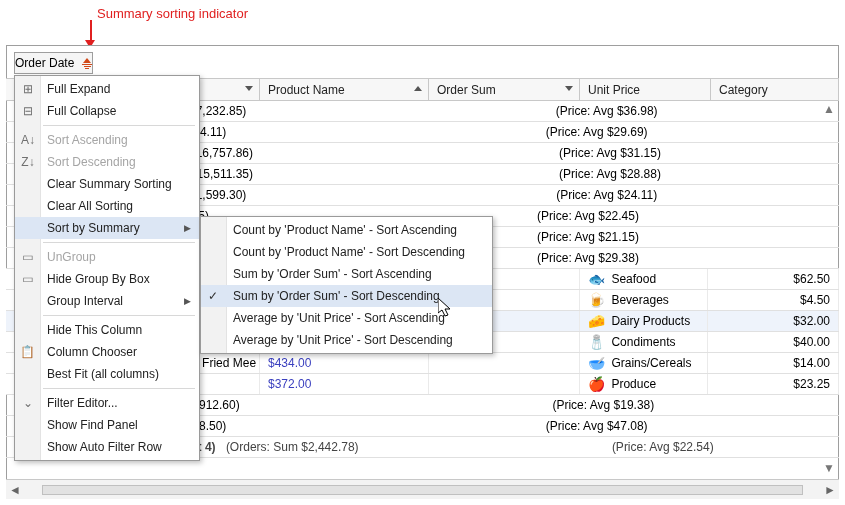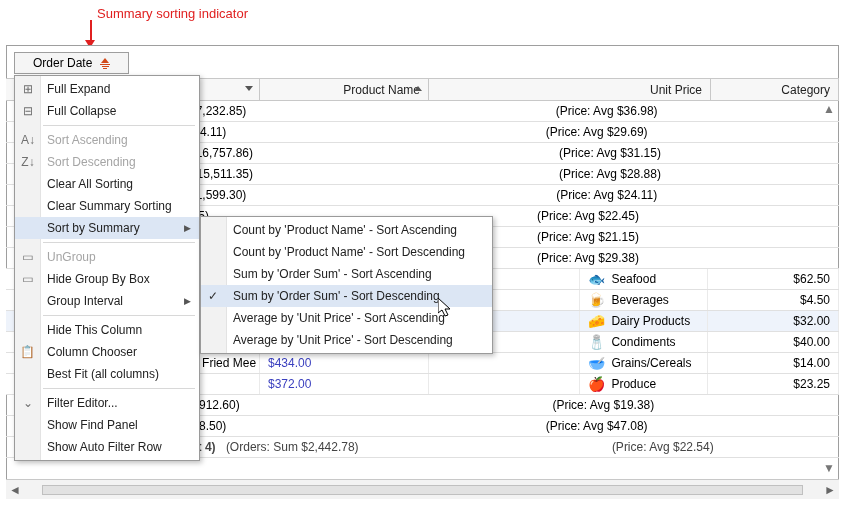"Order Date" .group-chip { padding: 0 18px -> 0 0 }
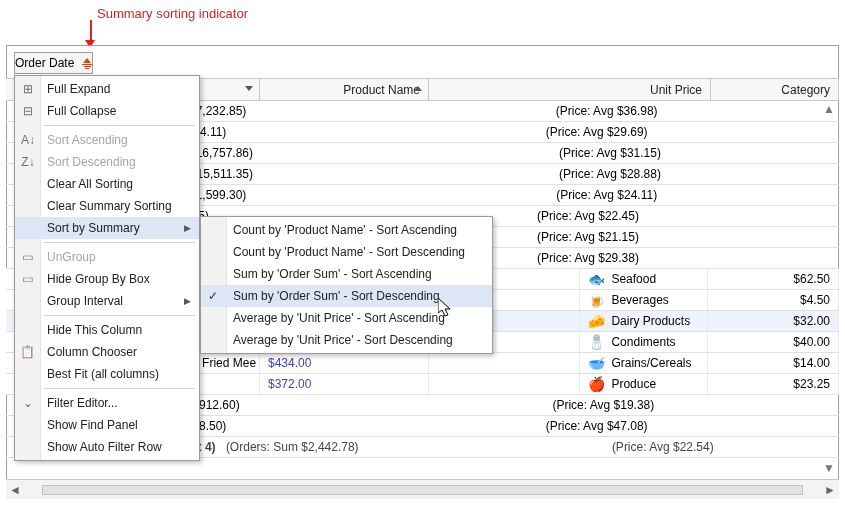"Product Name" .ch { justify-content: flex-end -> none }
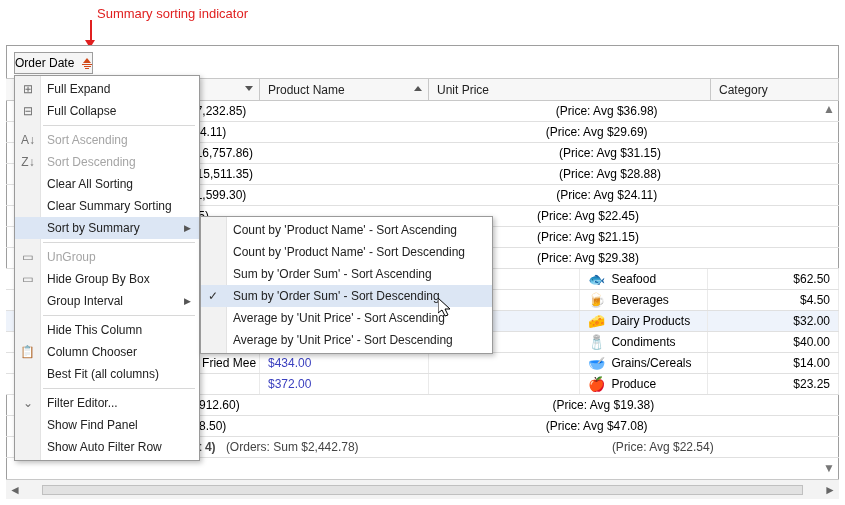"Order Sum" div.ch { html: none -> <div> <span>Order Sum</span> <span></span> </div> }
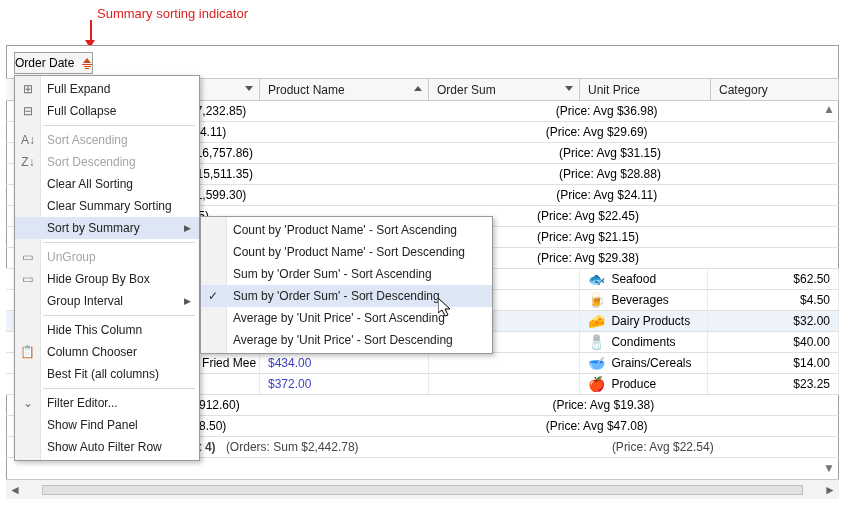"Clear All Sorting" div.menu-item { order: before "Clear Summary Sorting" -> after "Clear Summary Sorting" }
